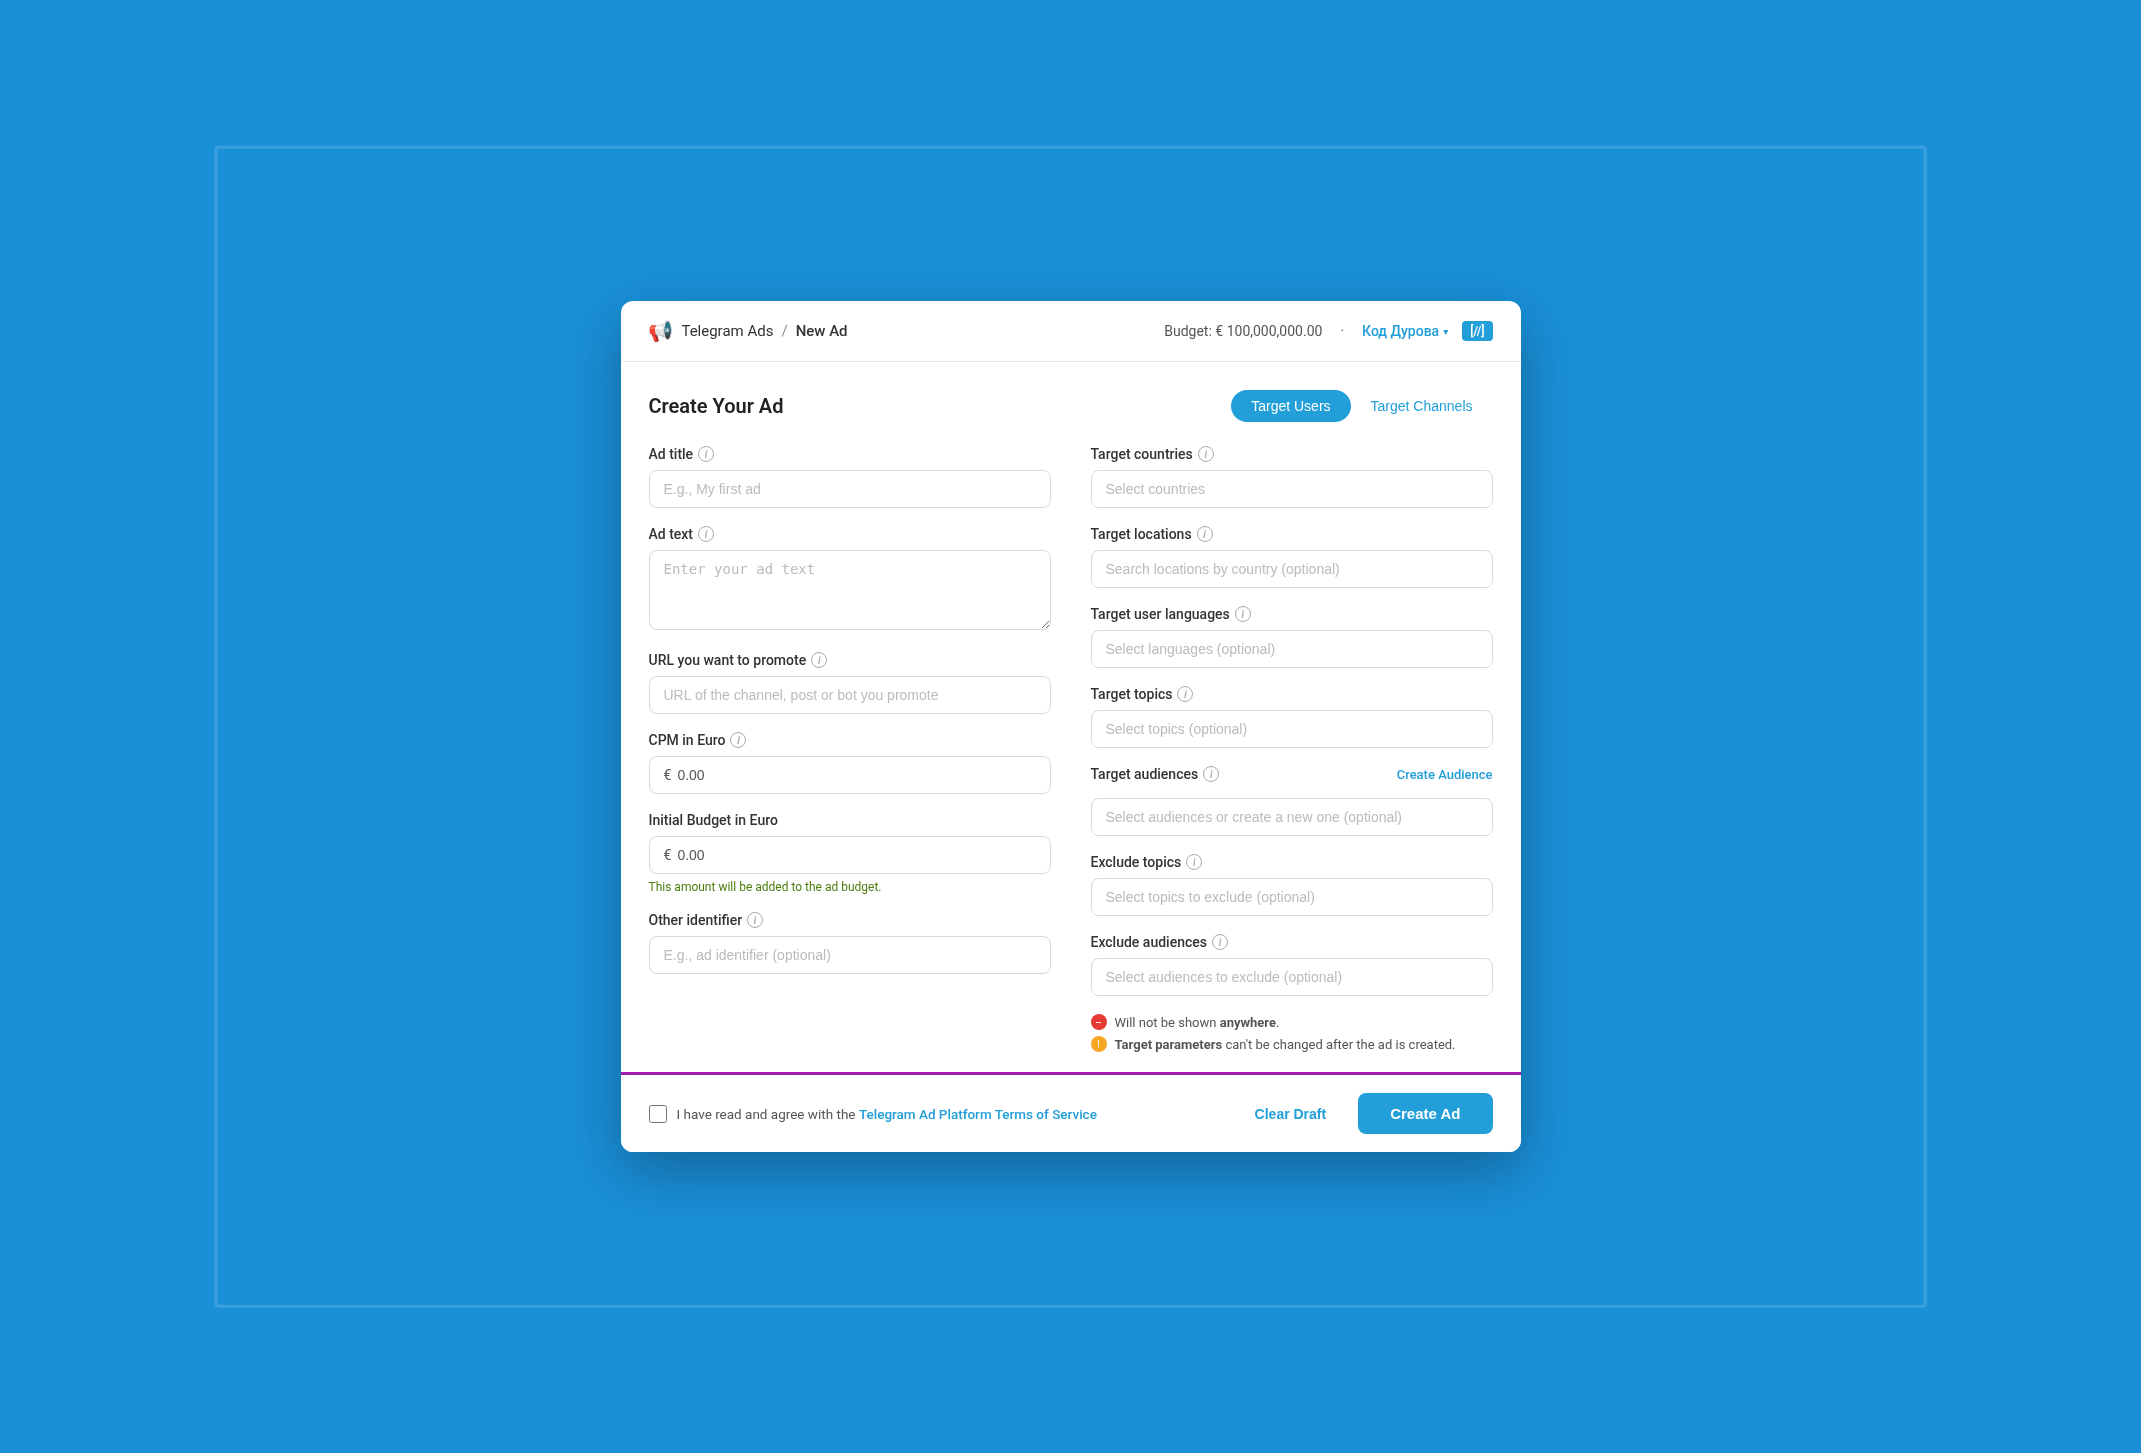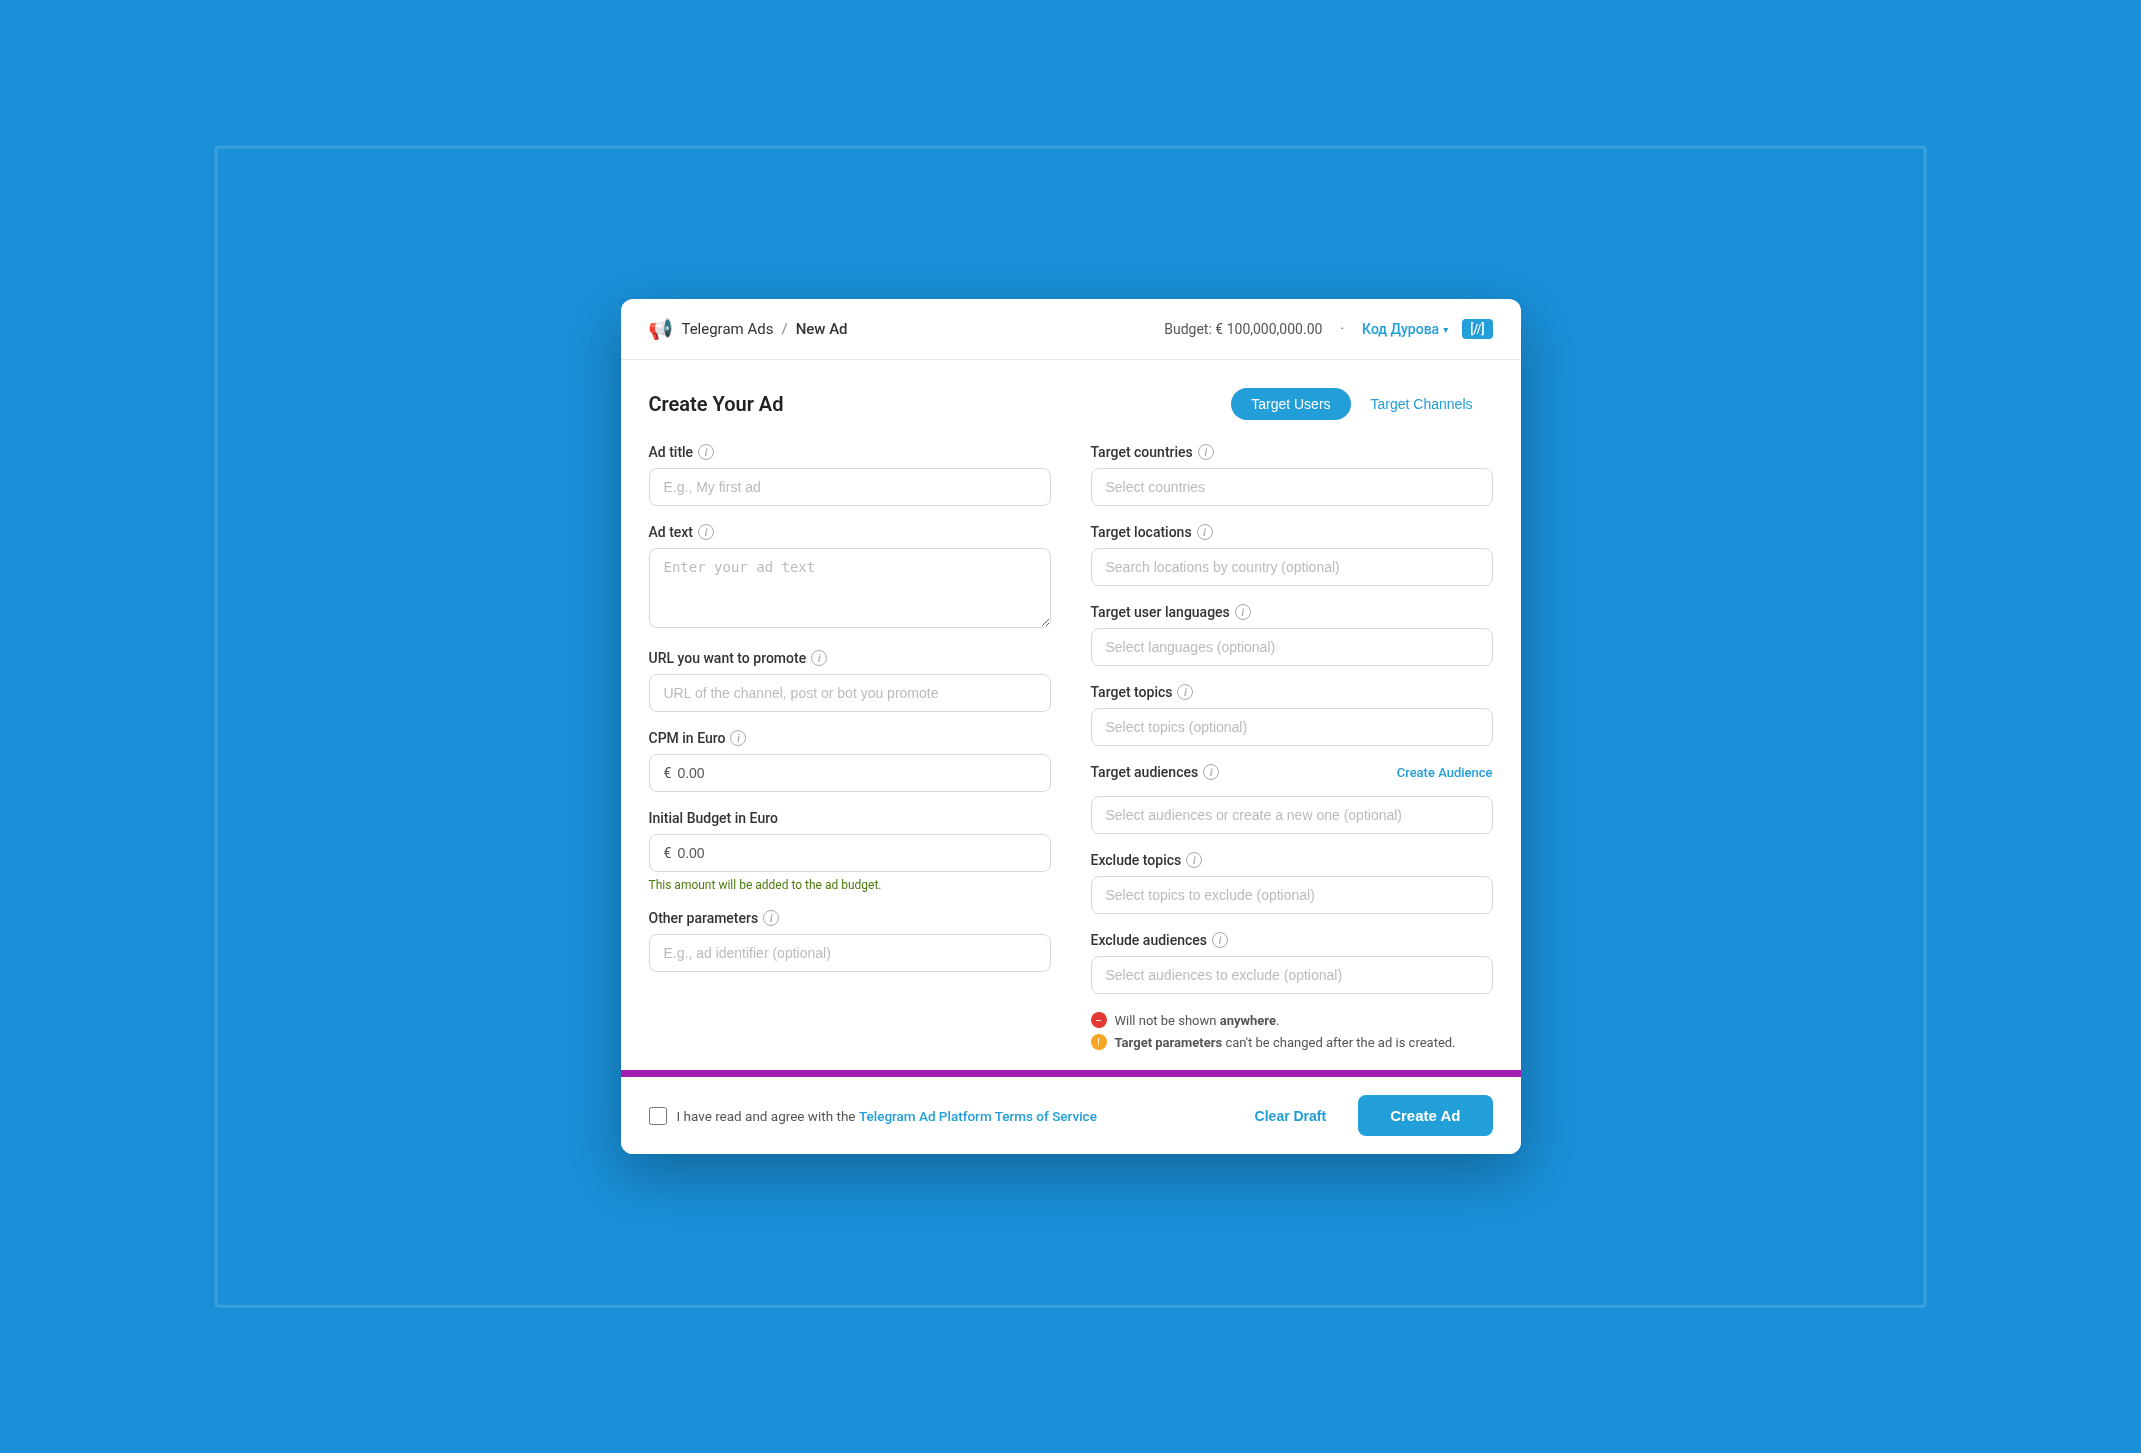"Other parameters" span { text: parameters -> identifier }
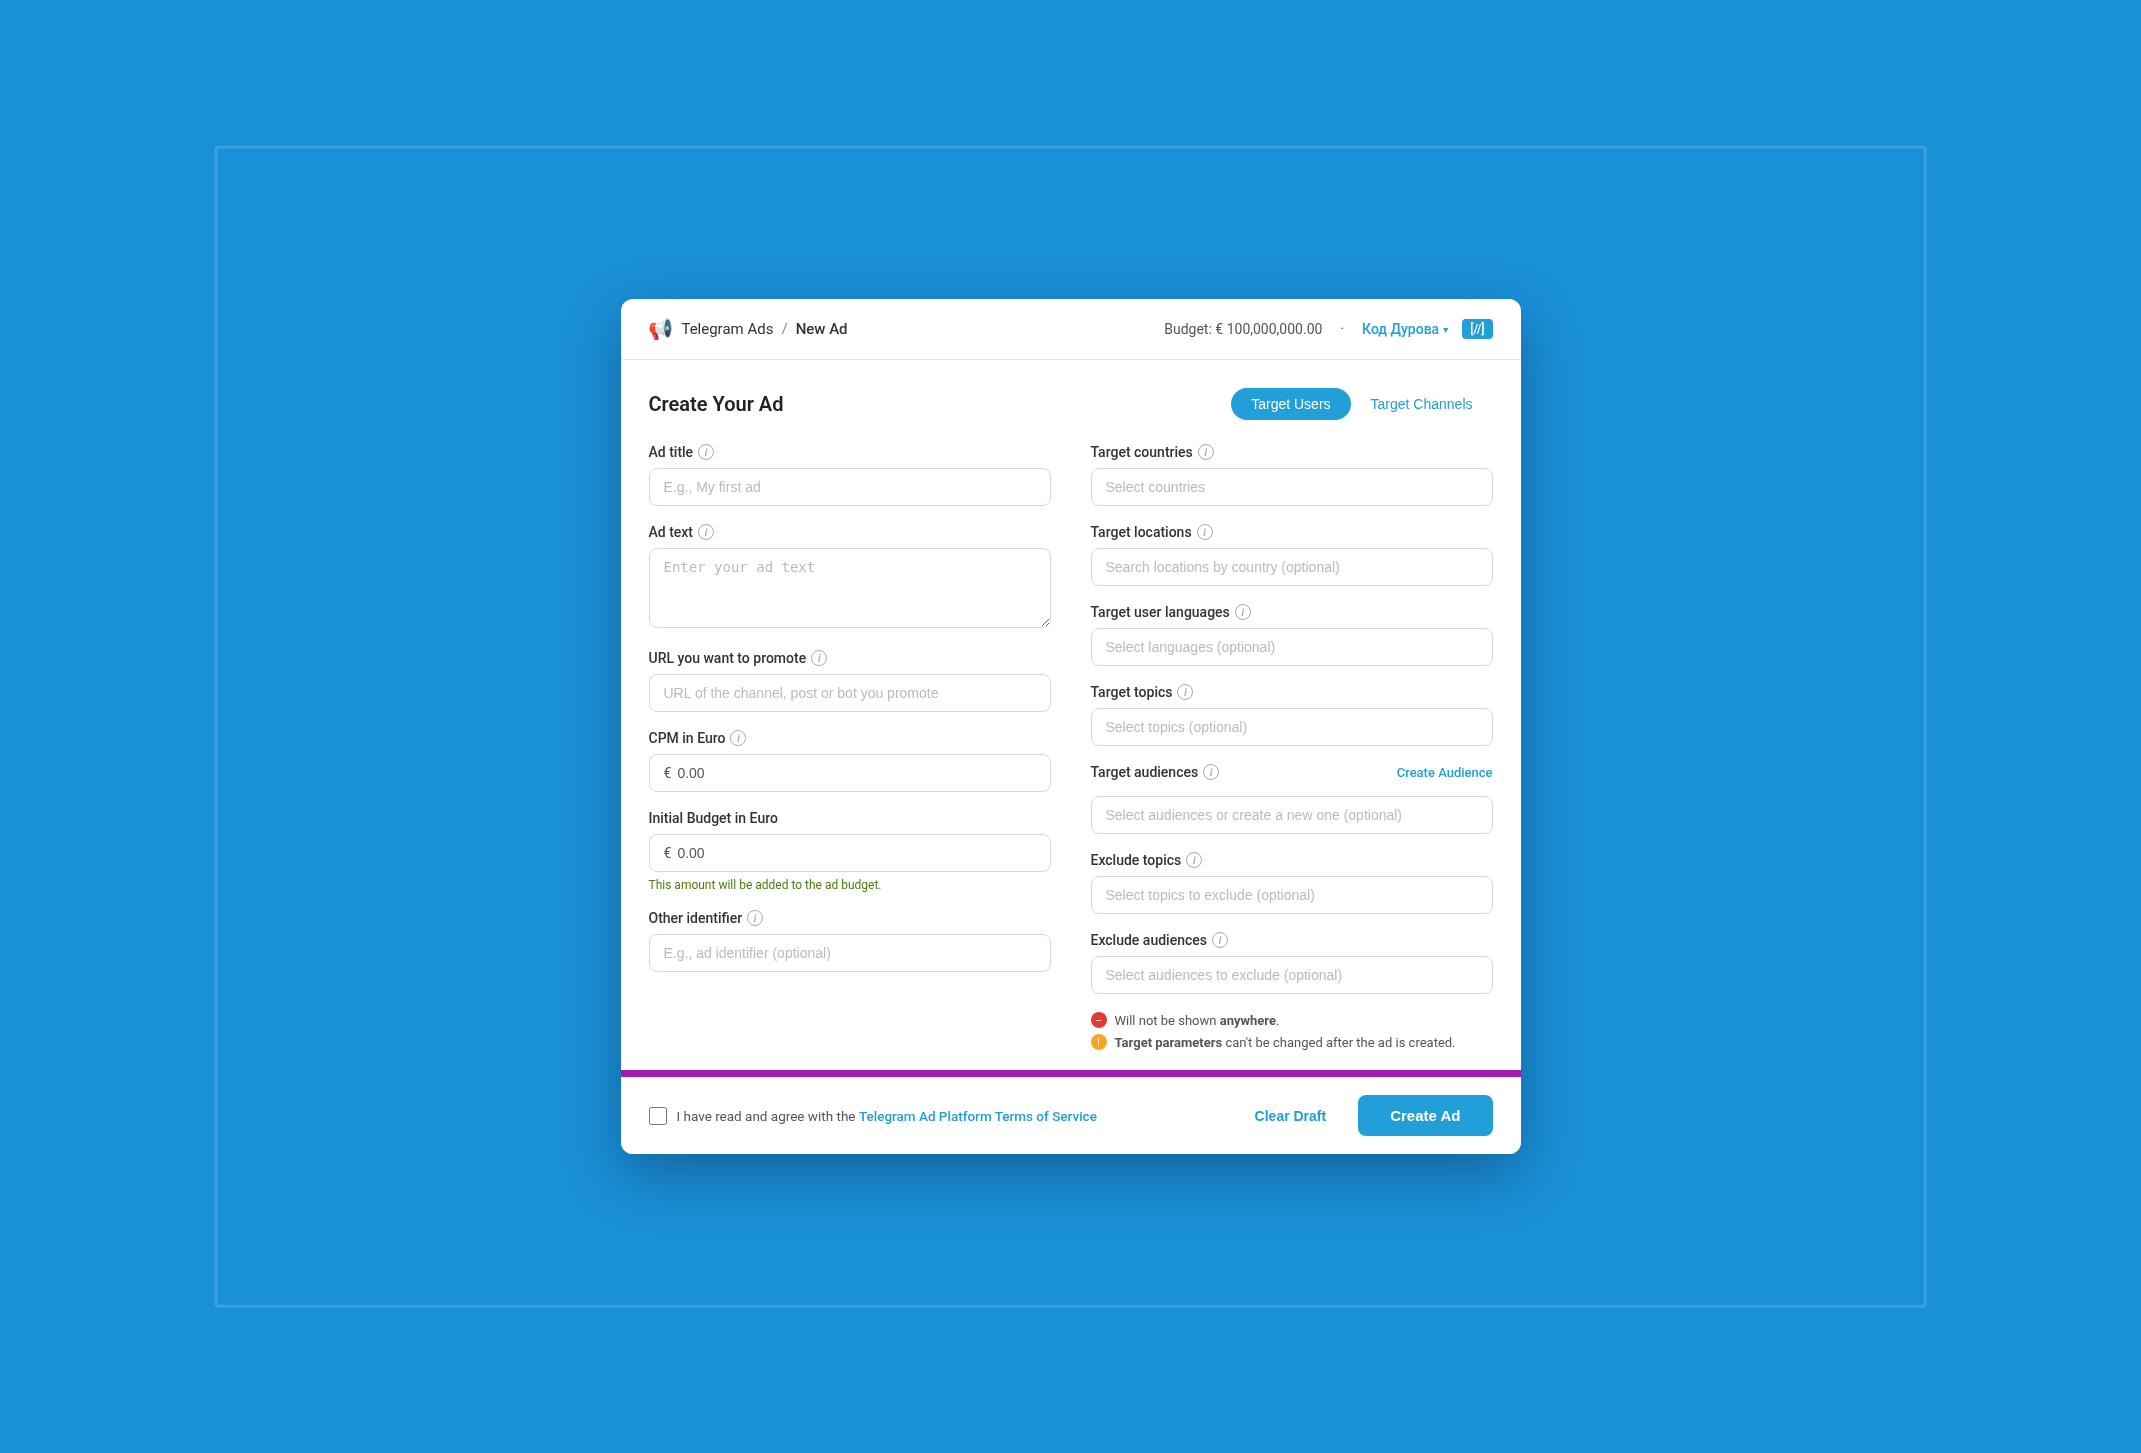"I have read and agree" .footer { border-top: 7px solid #a21caf -> 3px solid #a21caf }
